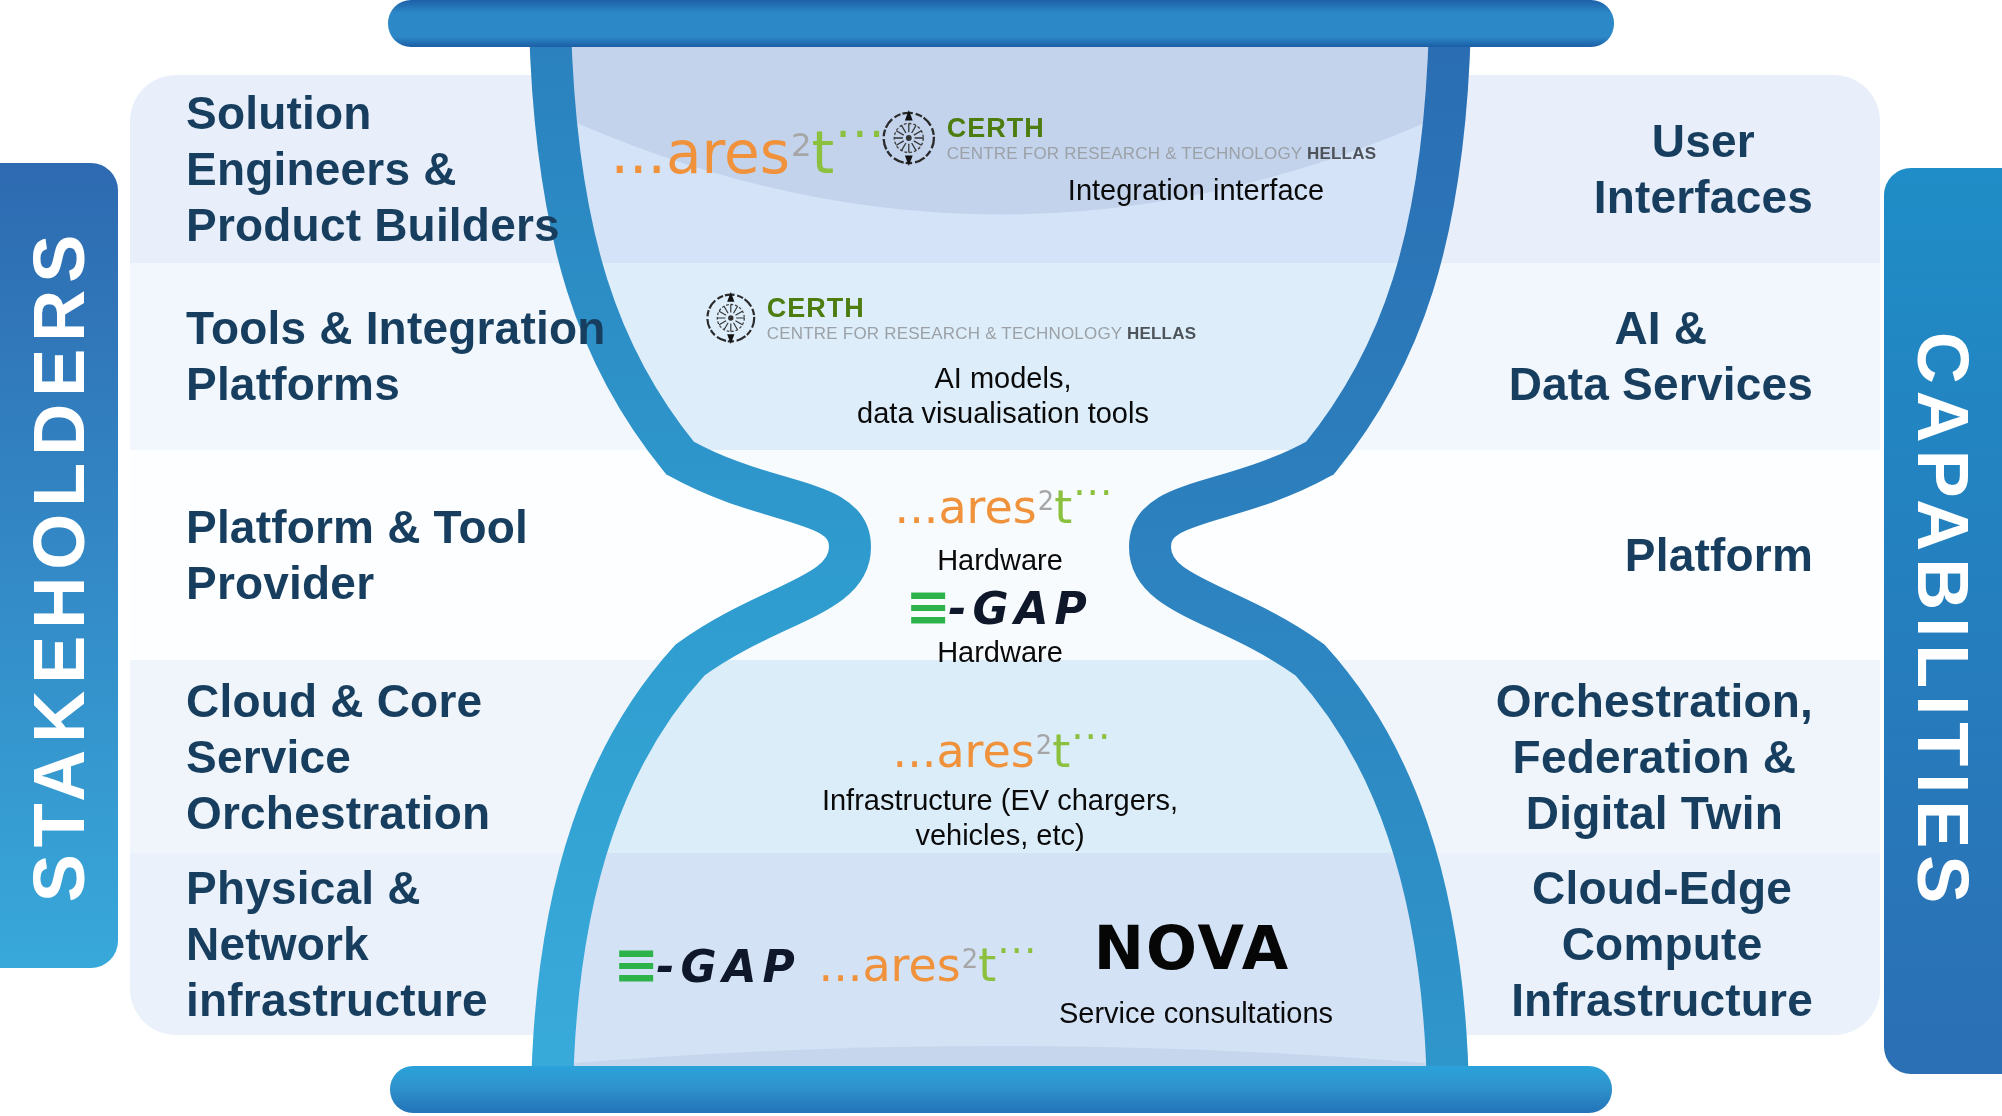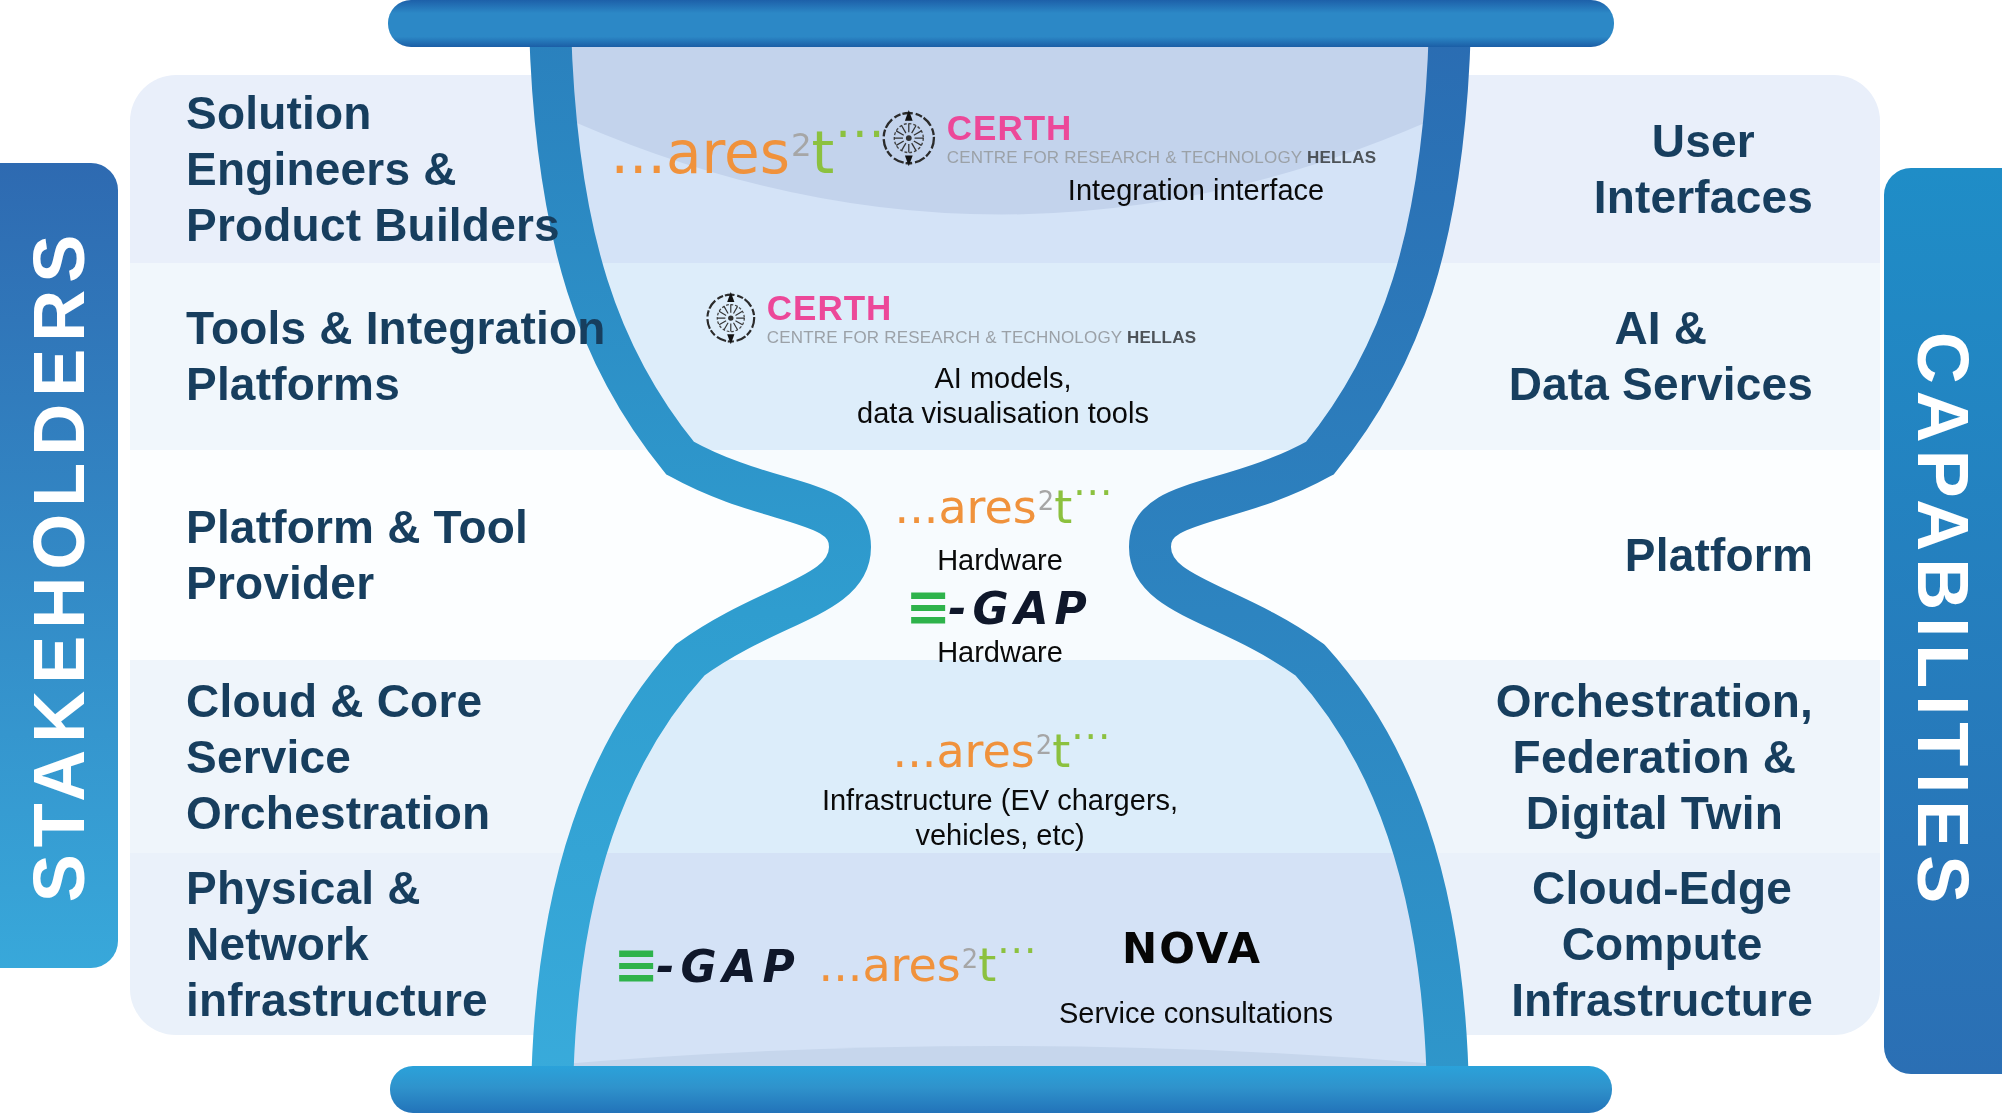"CERTH" .certh-name { color: #ec4899 -> #4d7c0f; font-size: 35px -> 27px }
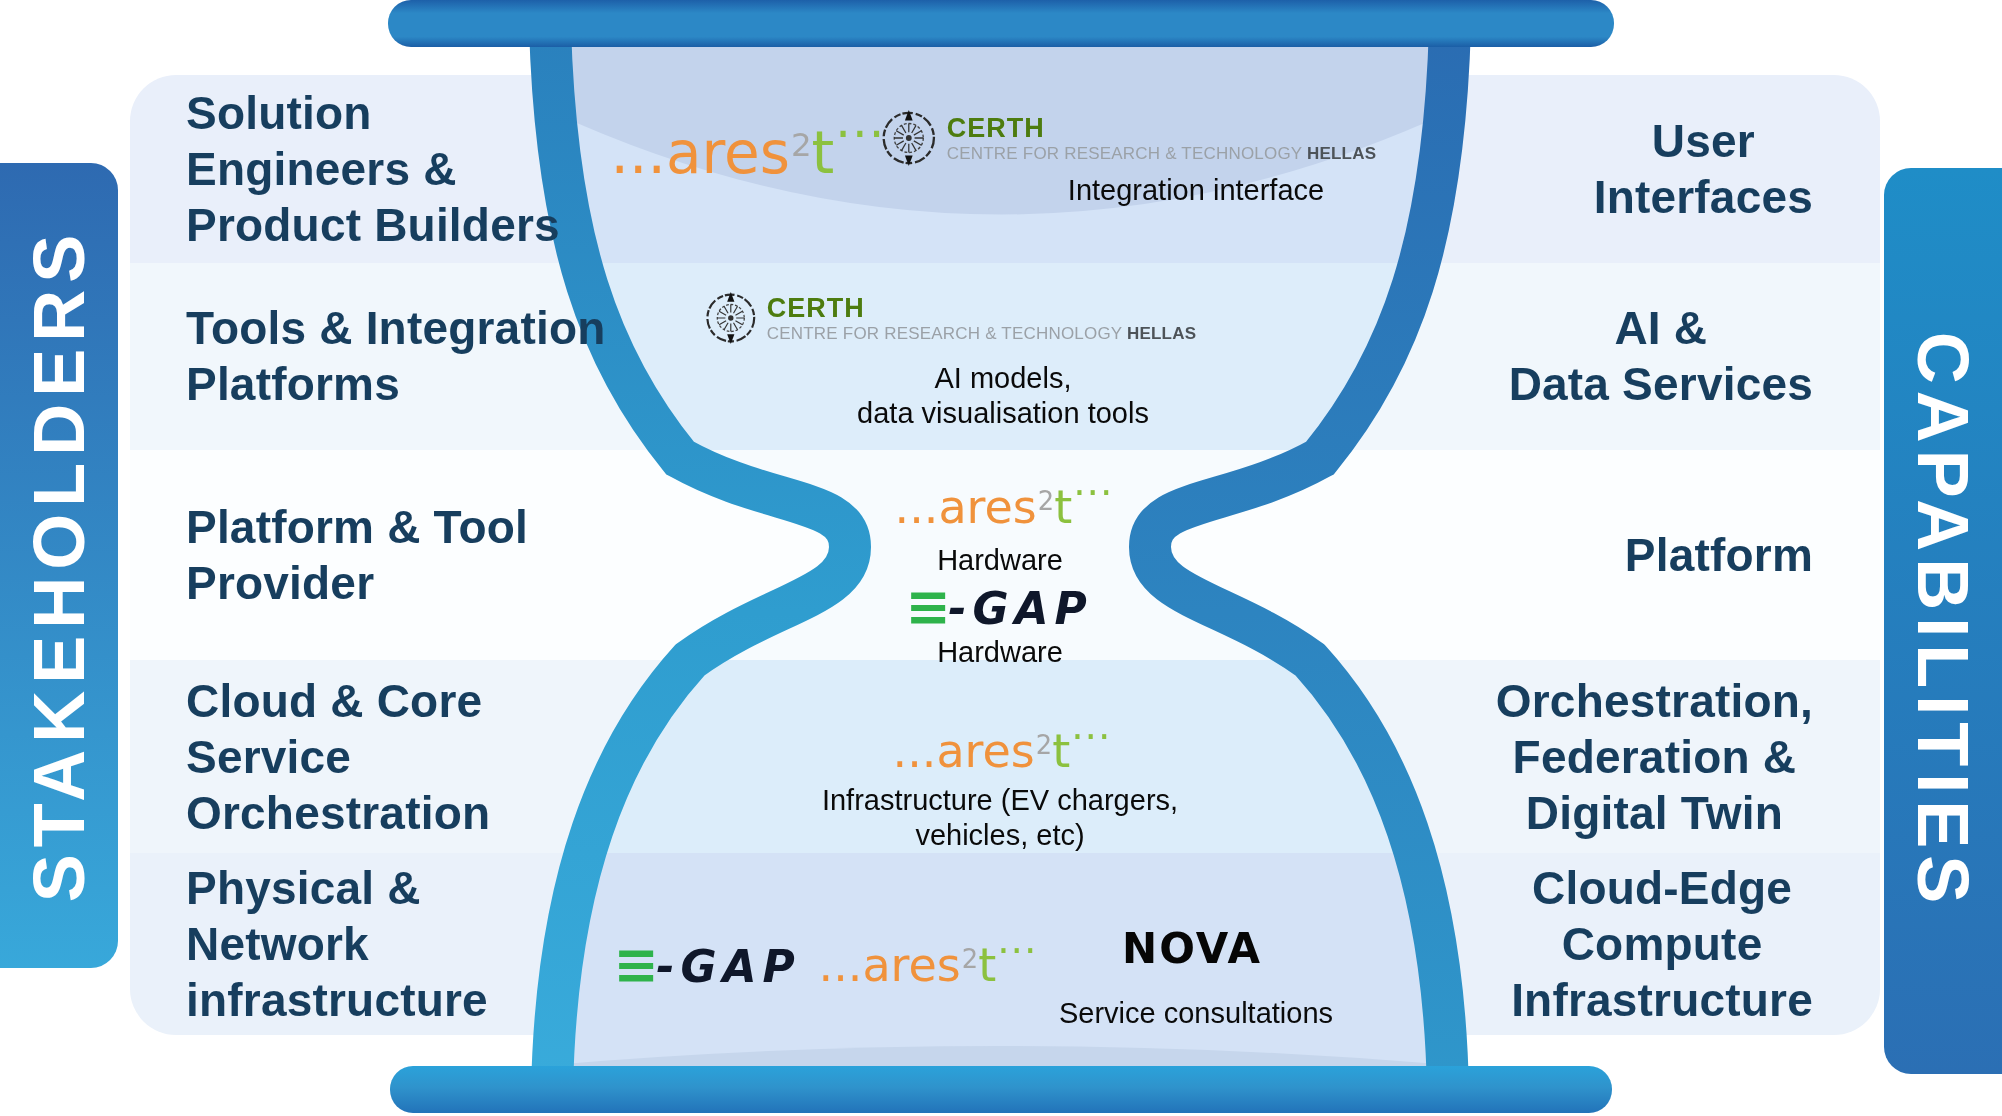"NOVA" .nova { font-size: 42px -> 60px }
